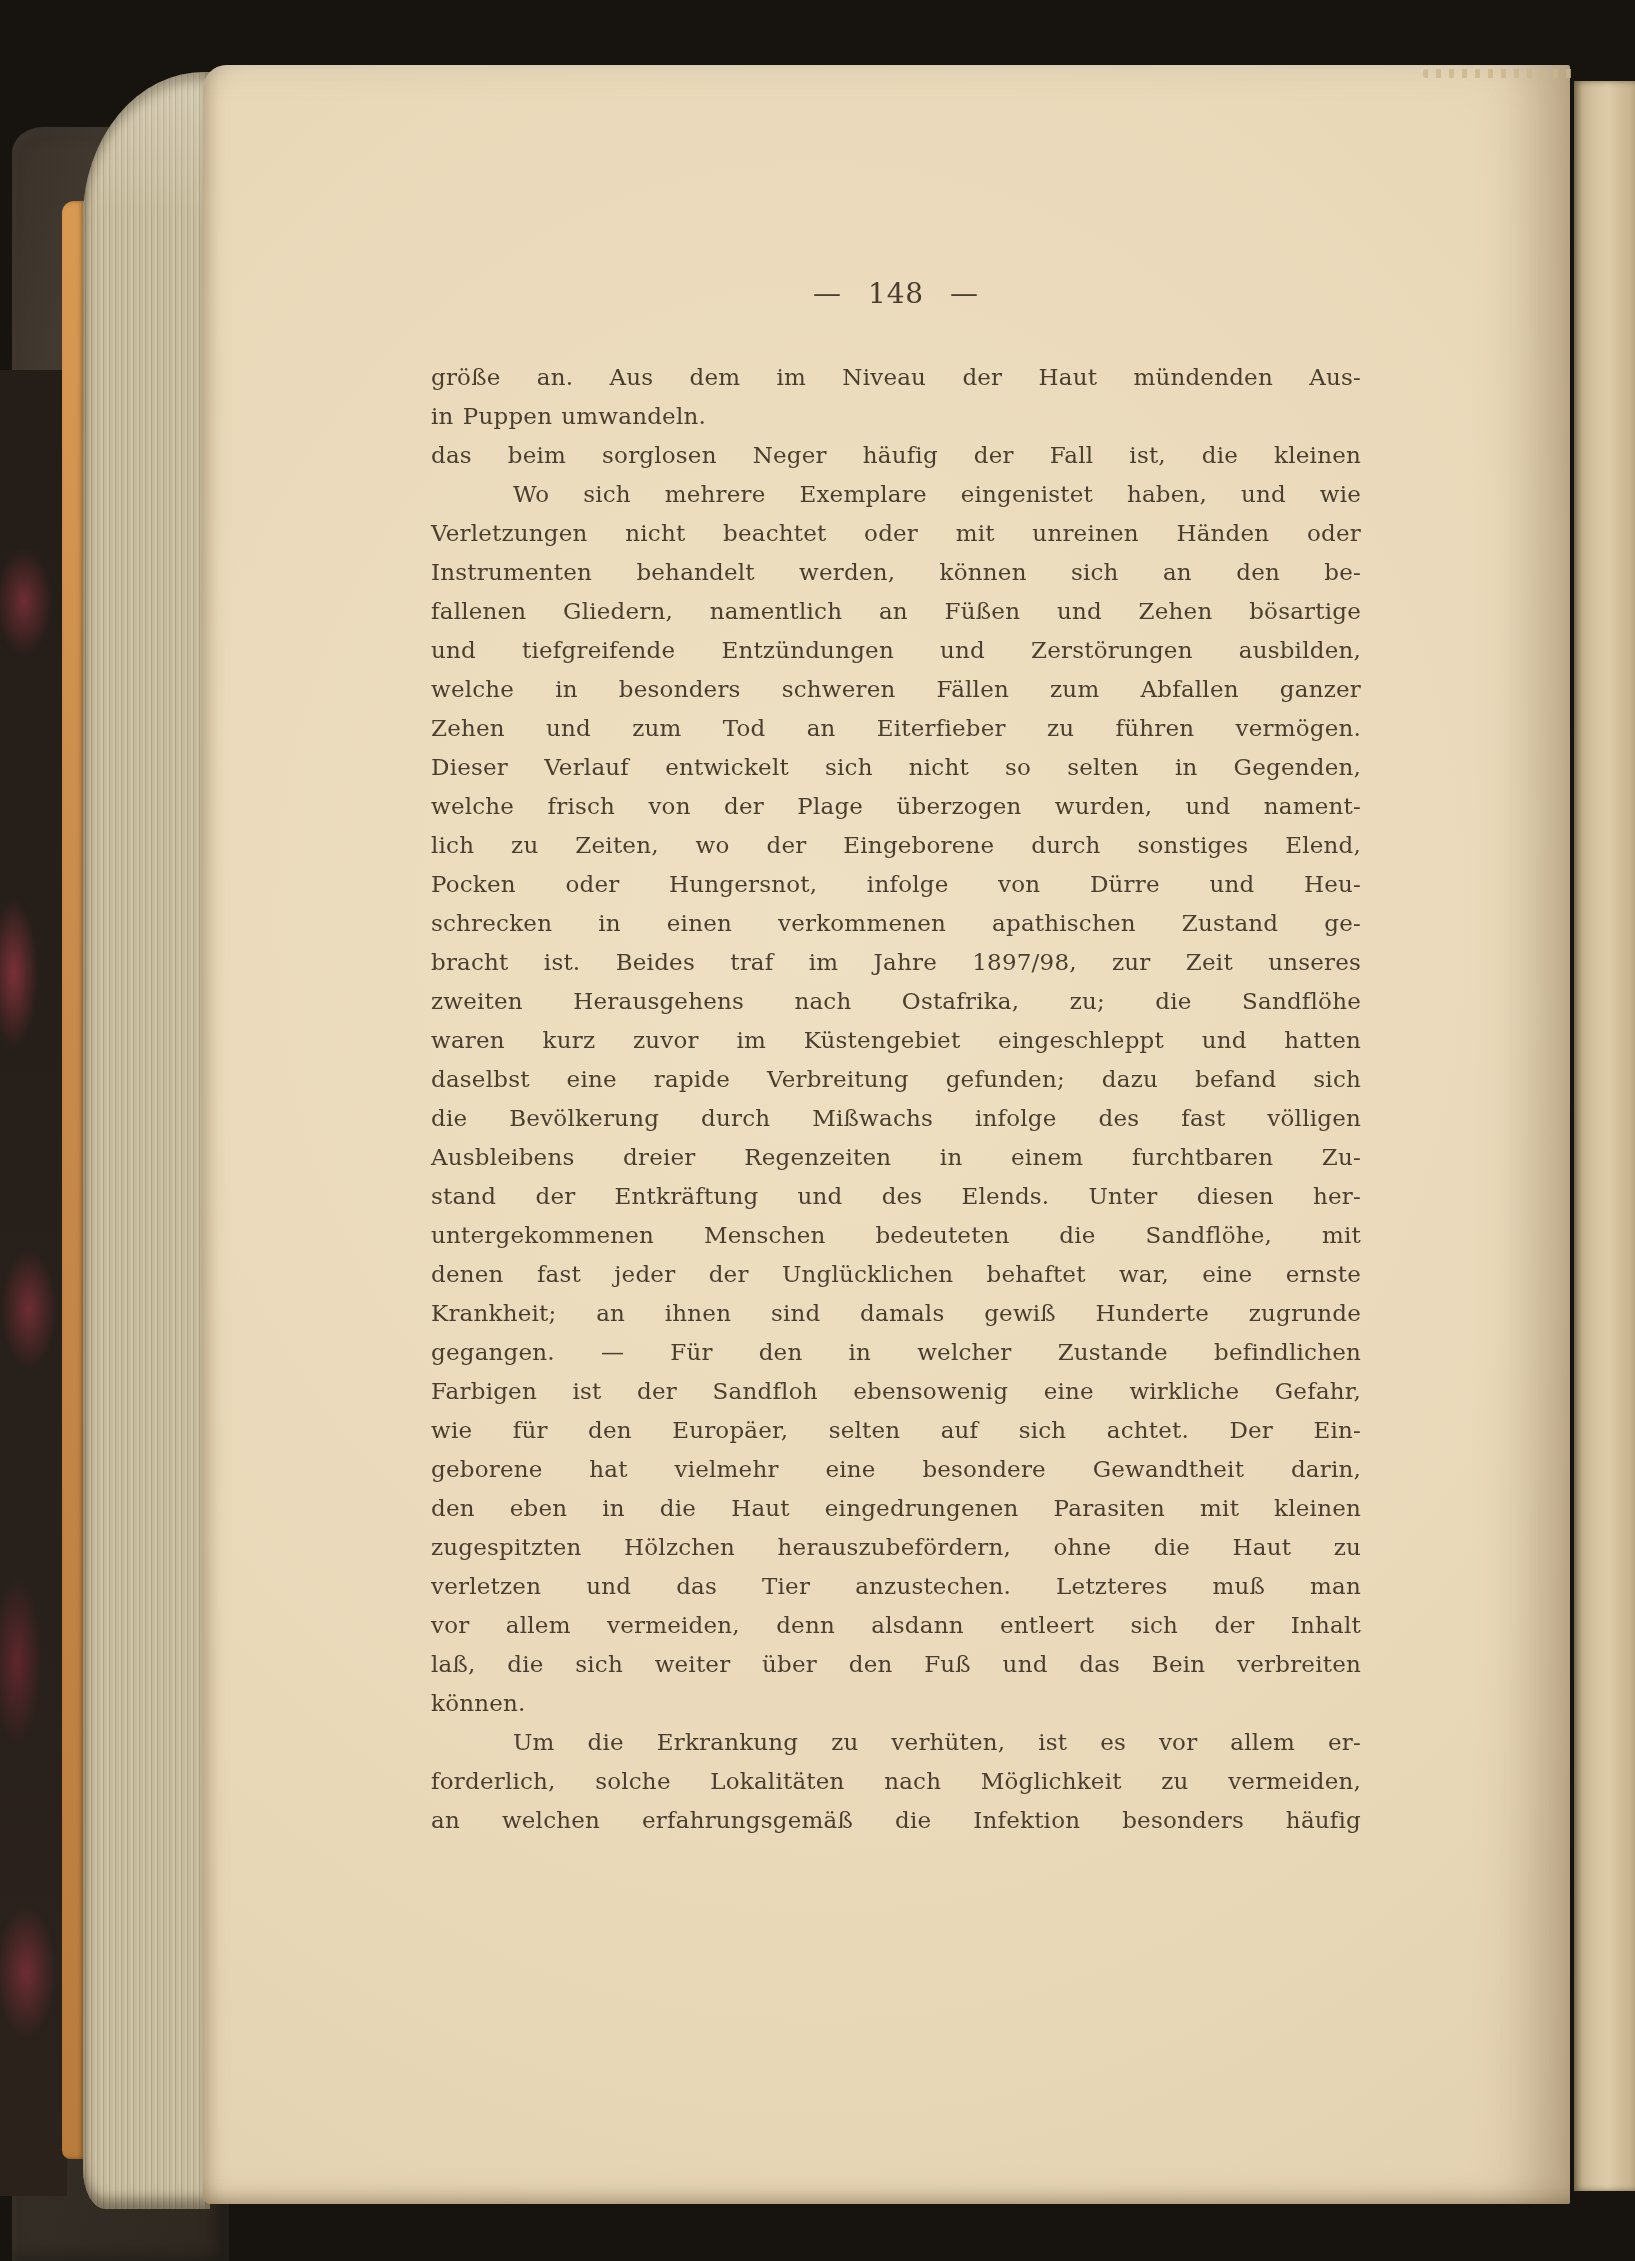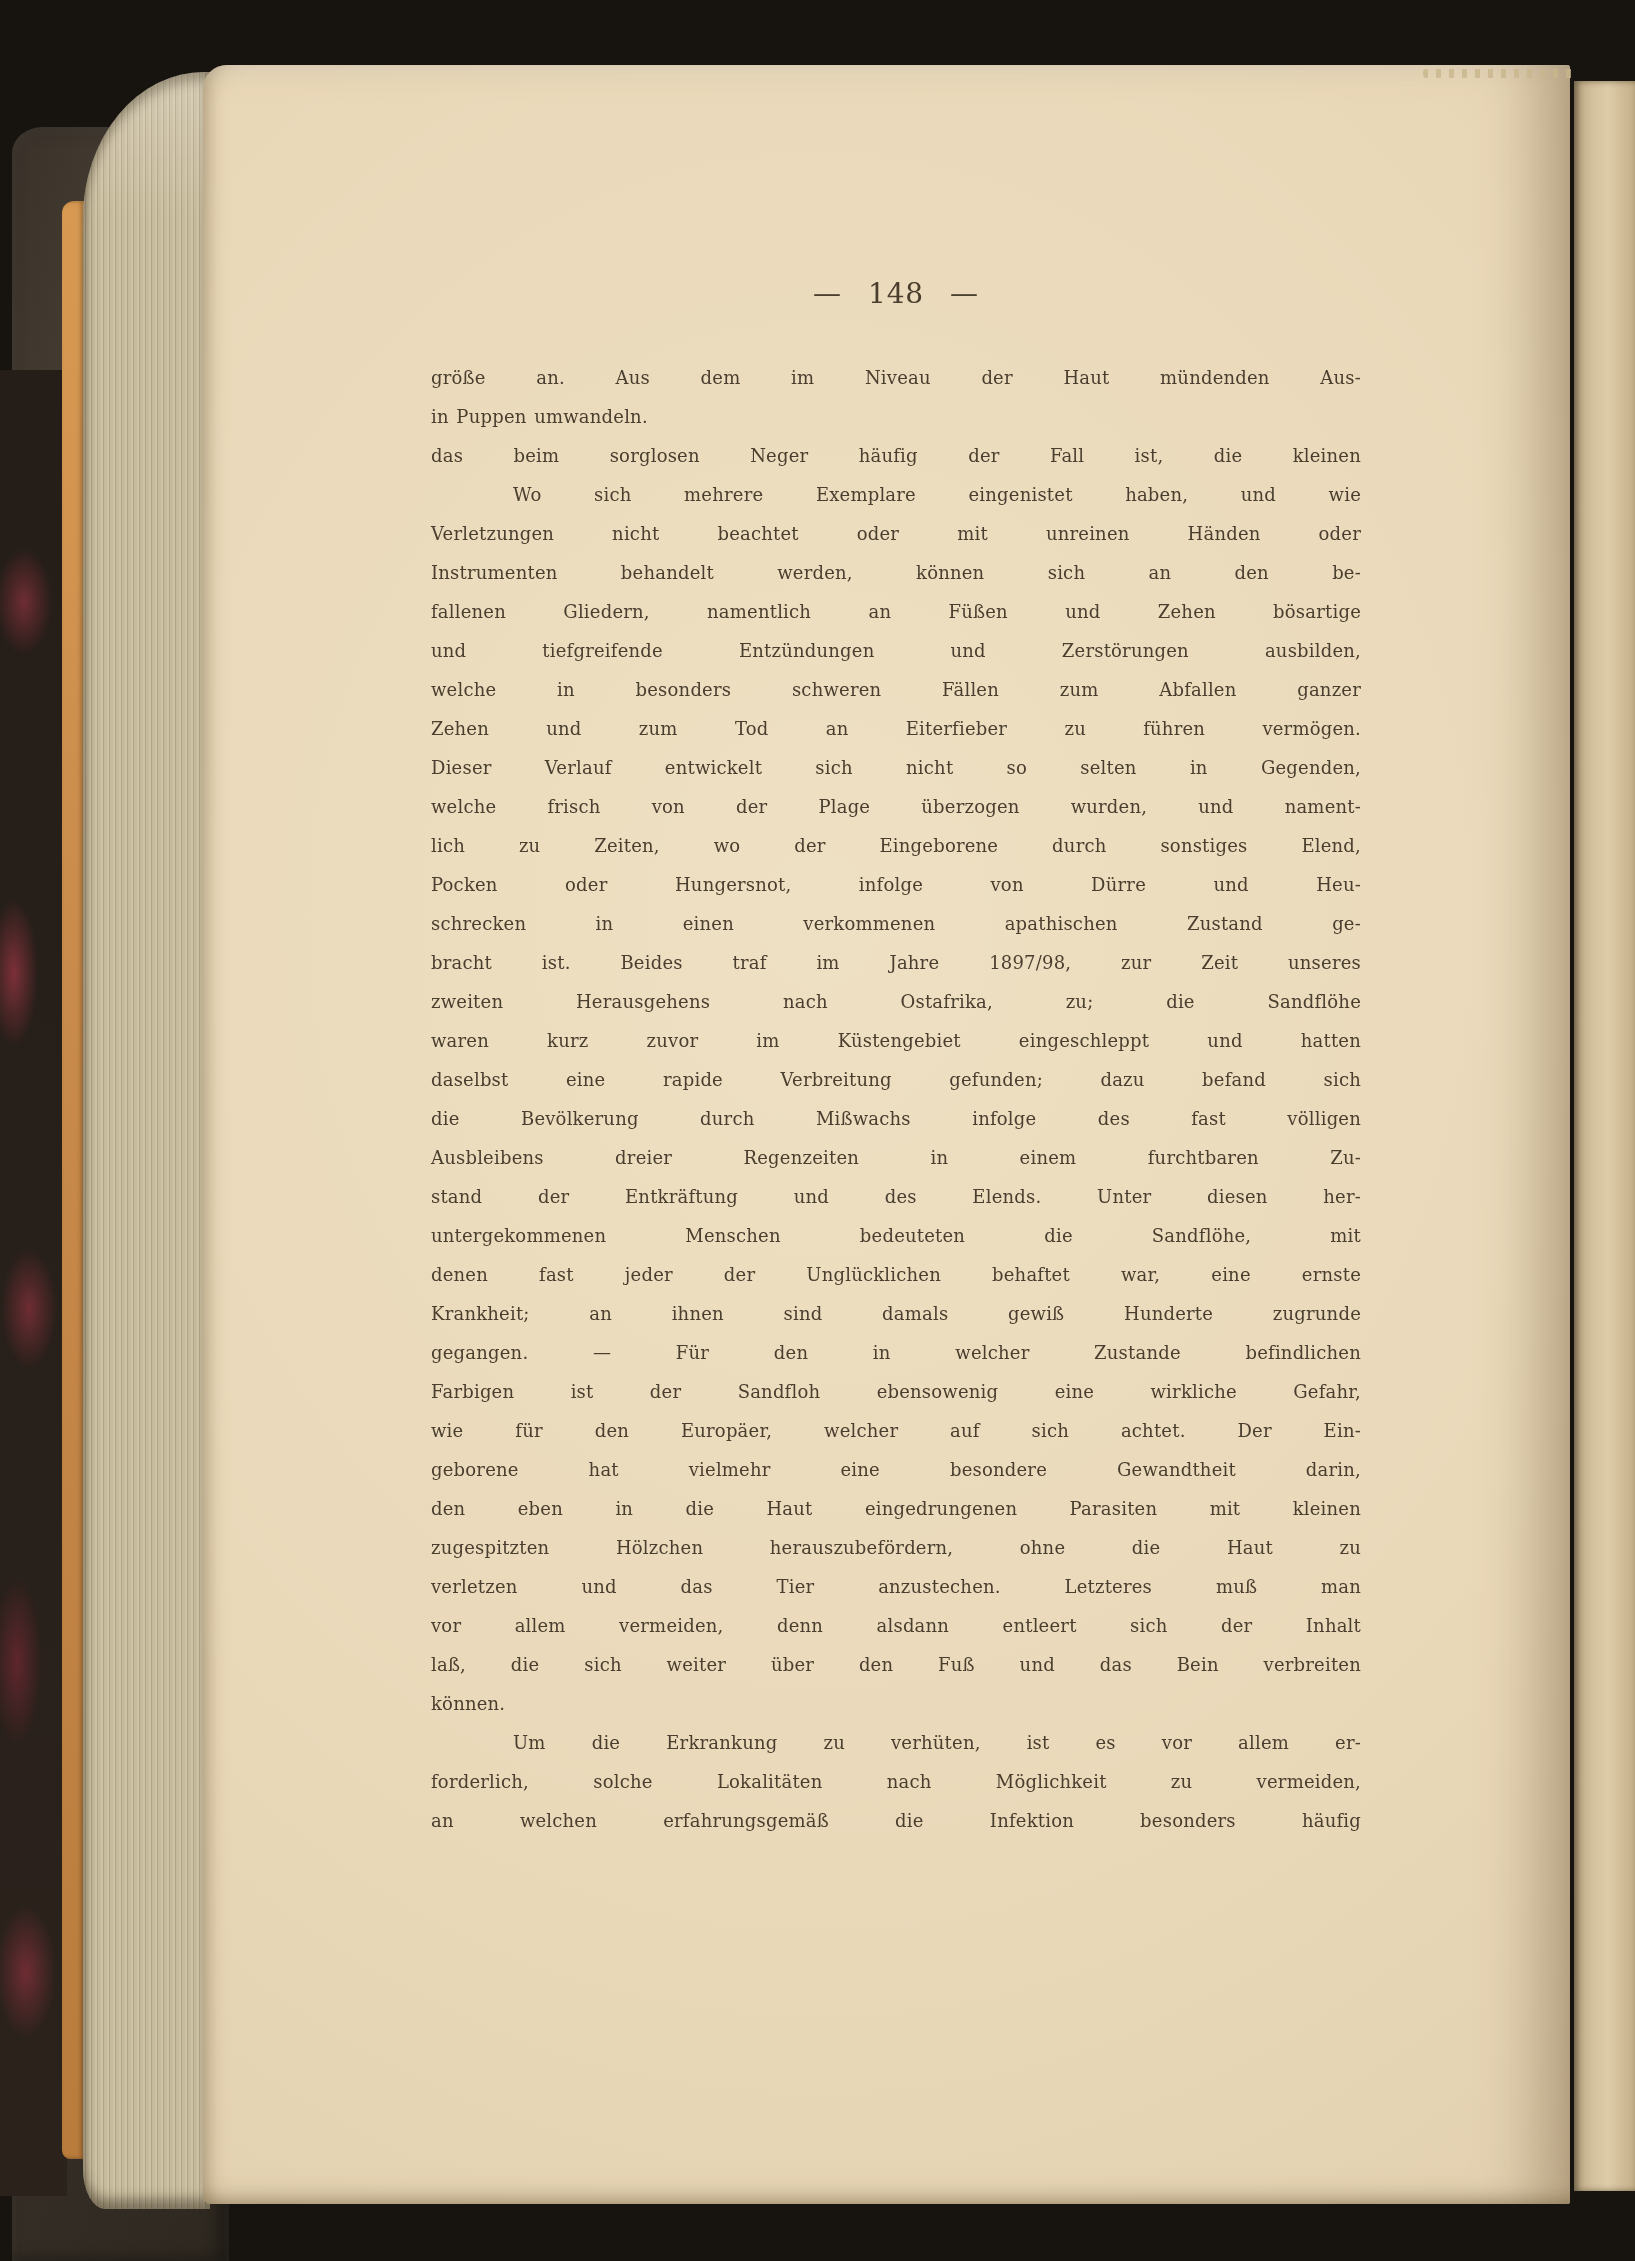"größe an. Aus dem im" #text-block { font-size: 18px -> 23px }
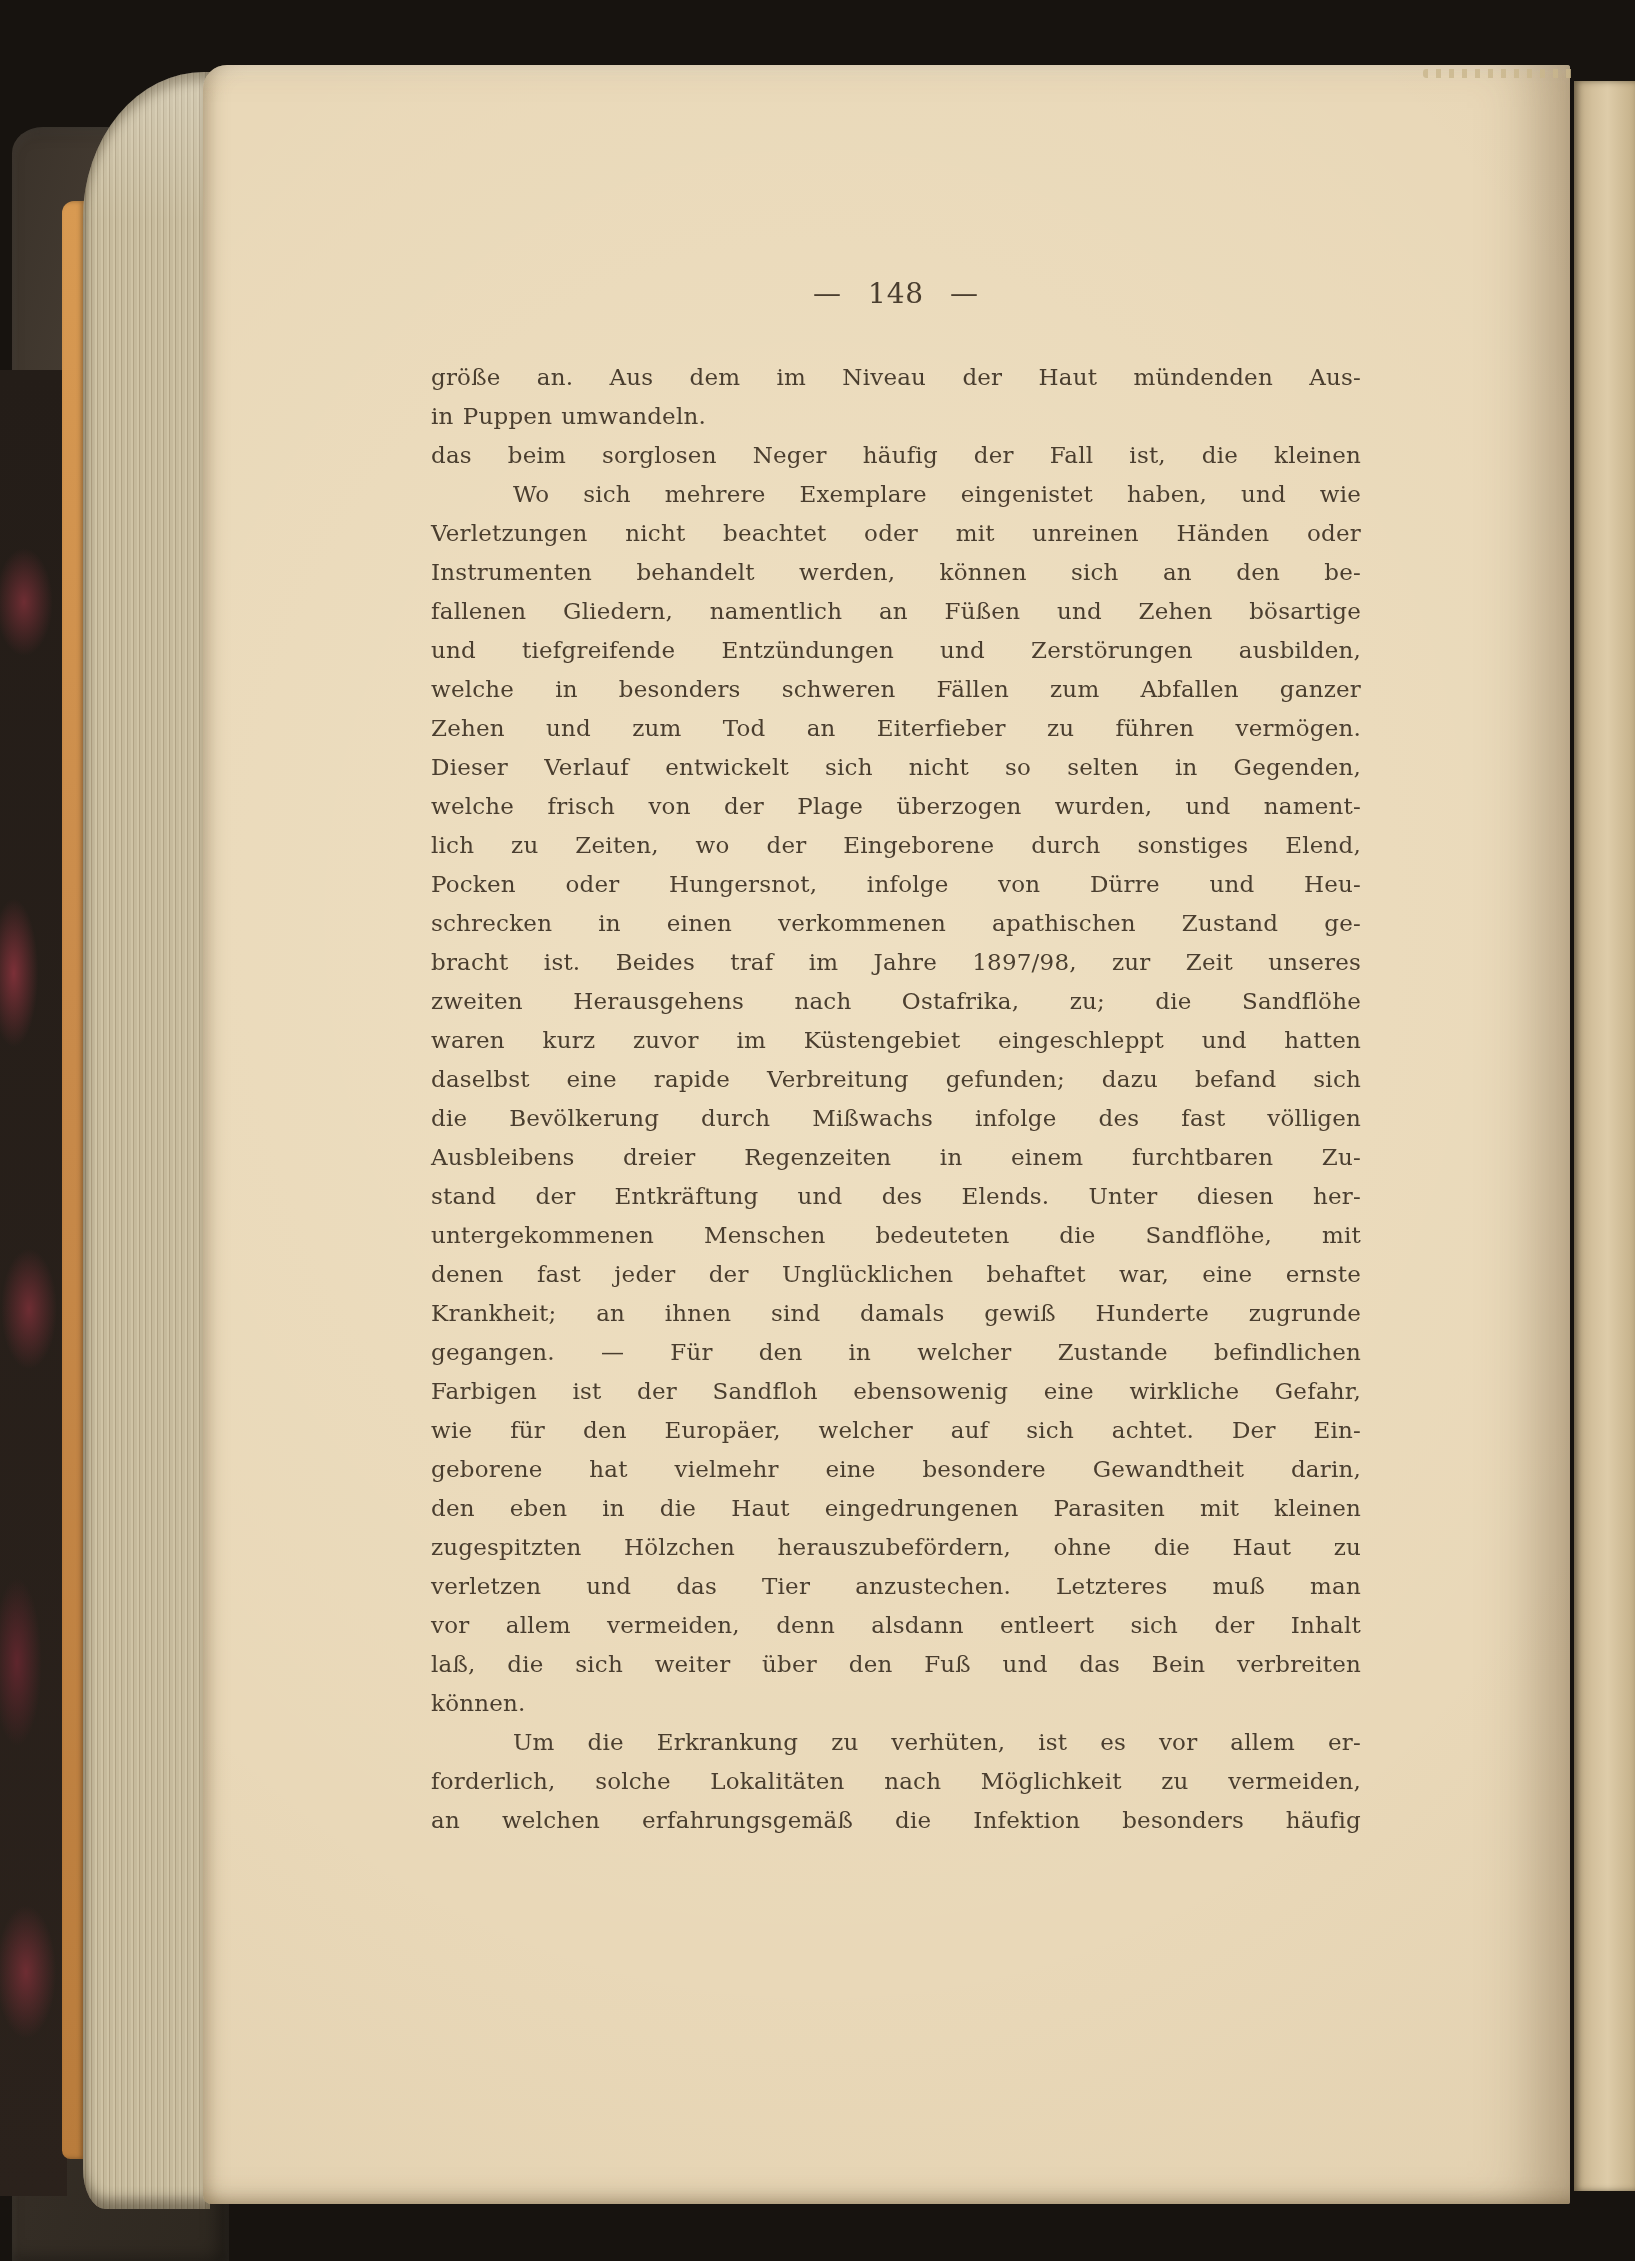"wie für den Europäer, welcher" div.line { text: welcher -> selten }
